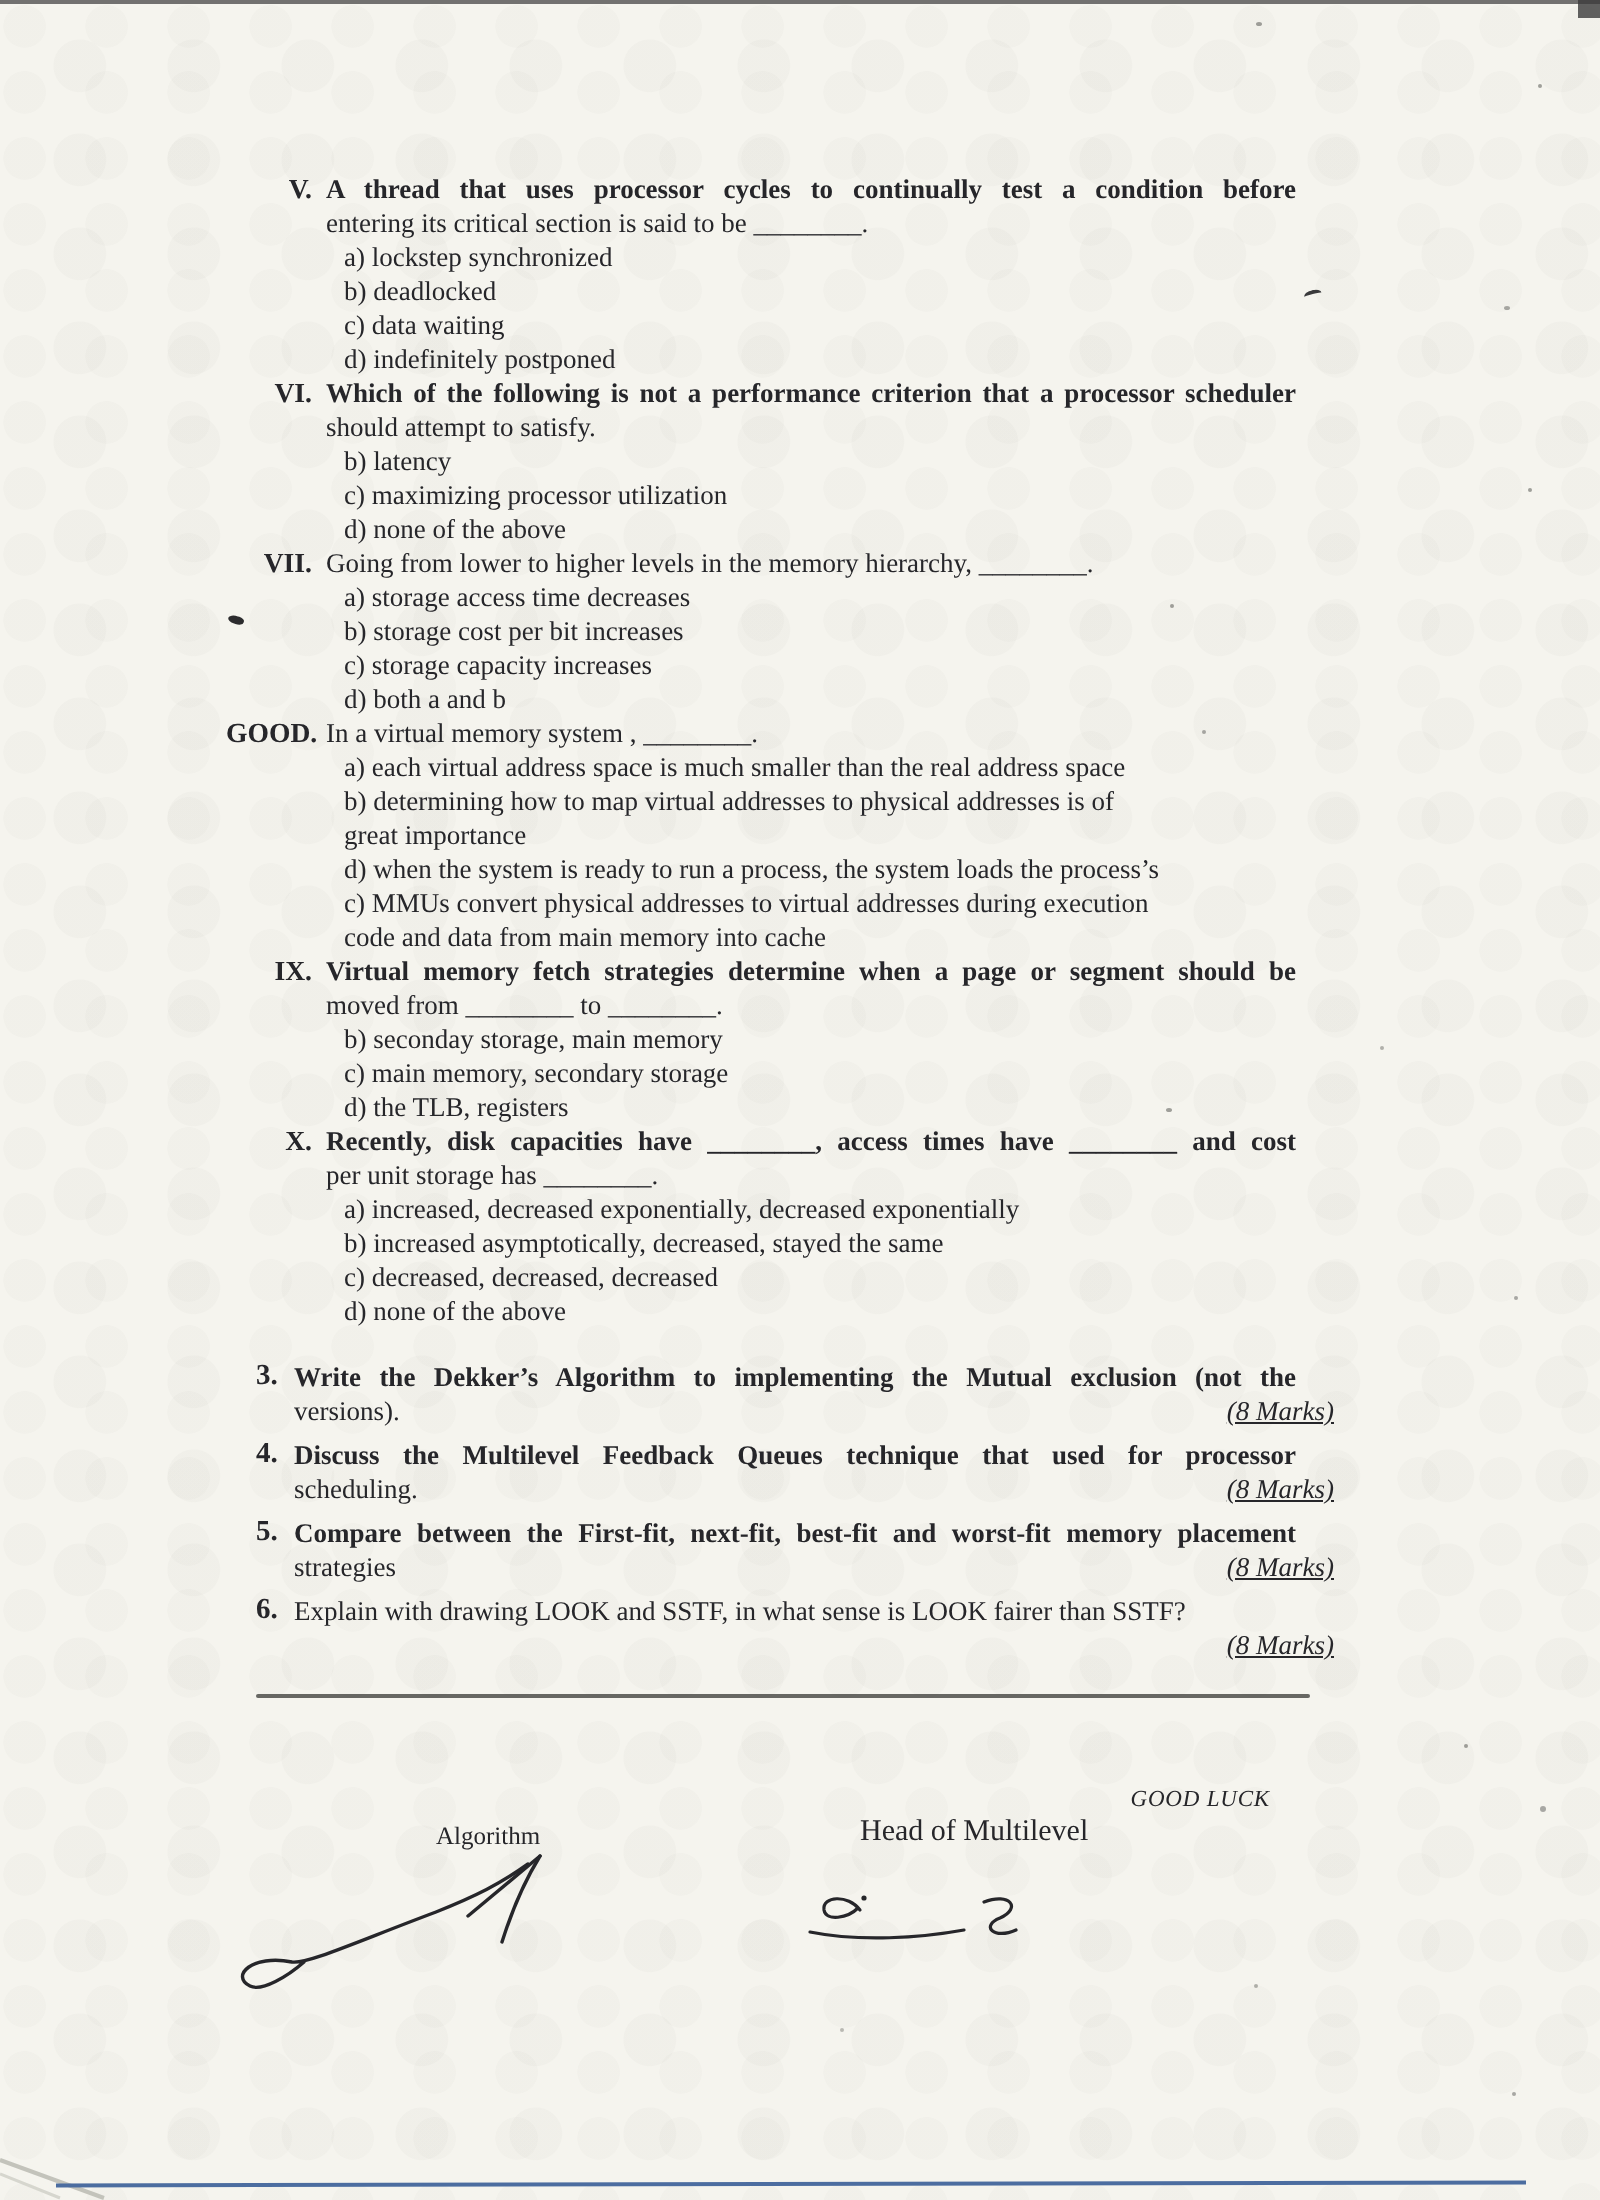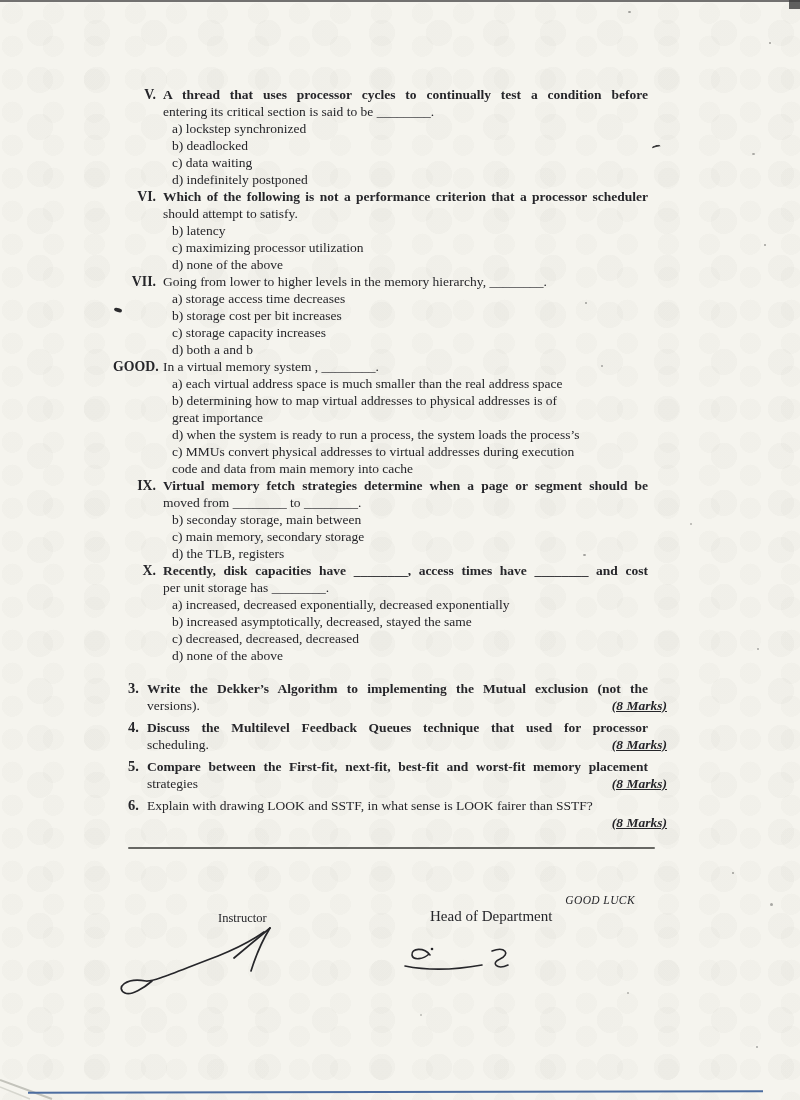"b) seconday storage, main between" div.opt { text: between -> memory }
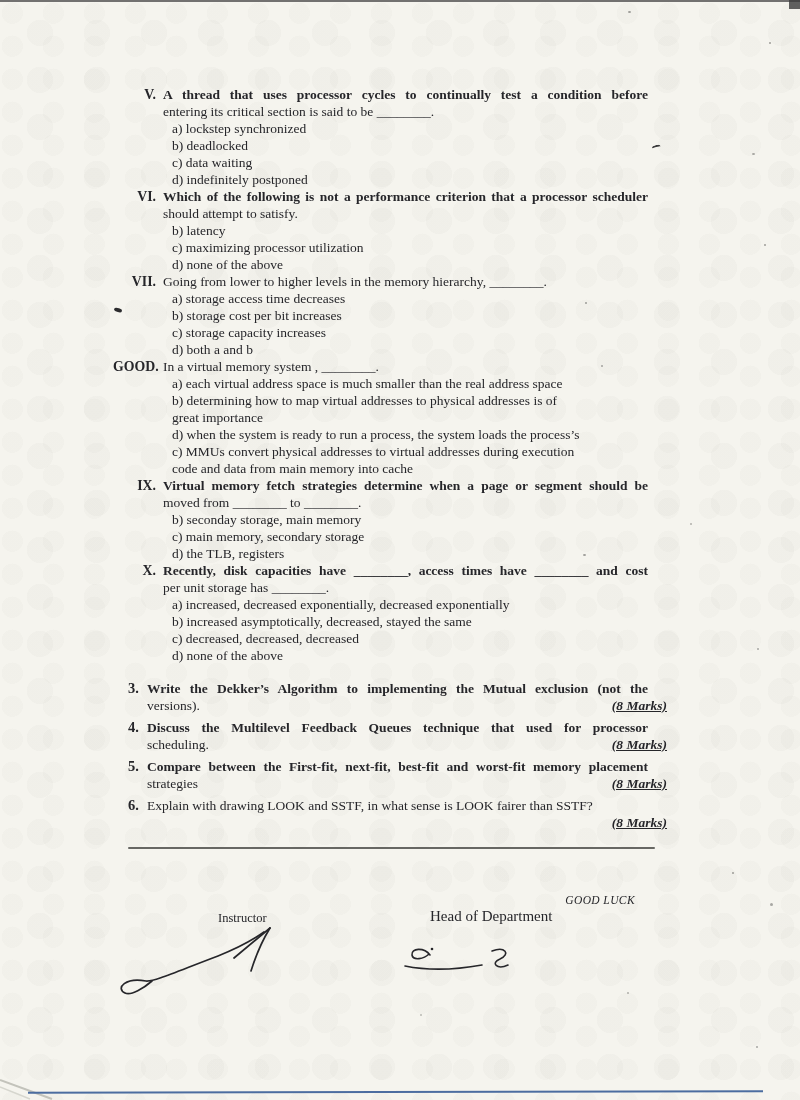"(8 Marks)" .marks { font-weight: bold -> normal }
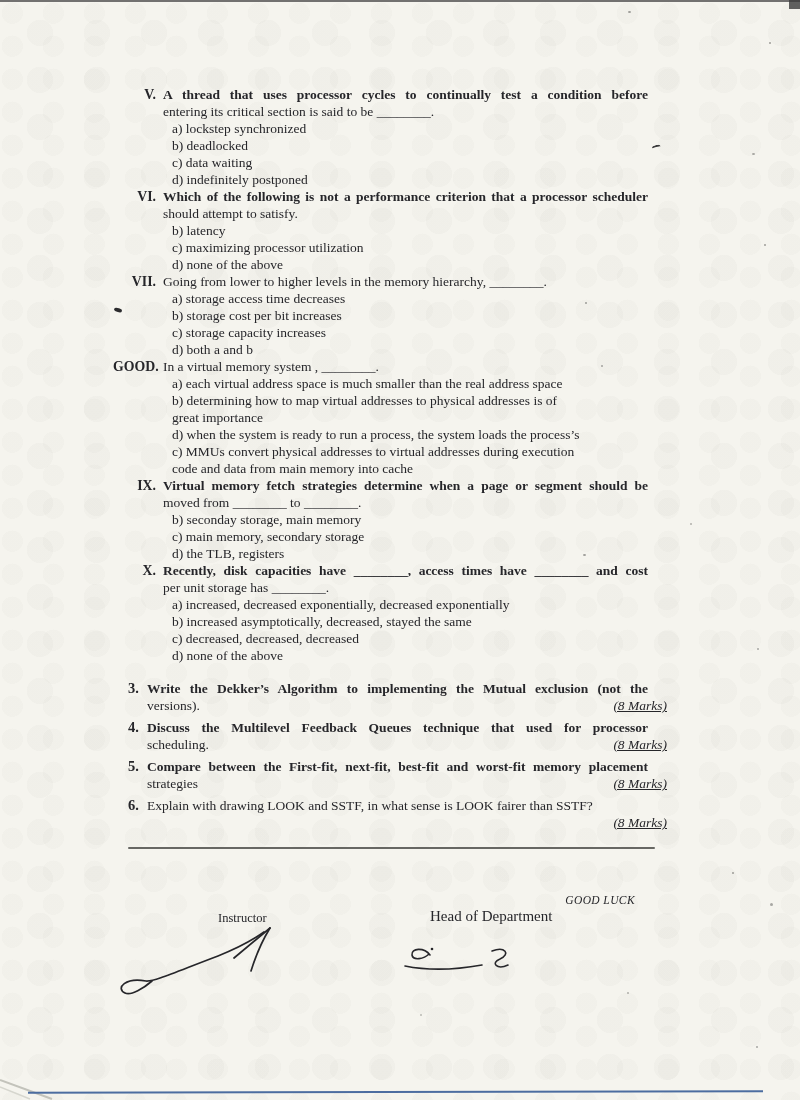"Instructor" div.label-instructor { text: Instructor -> Algorithm }
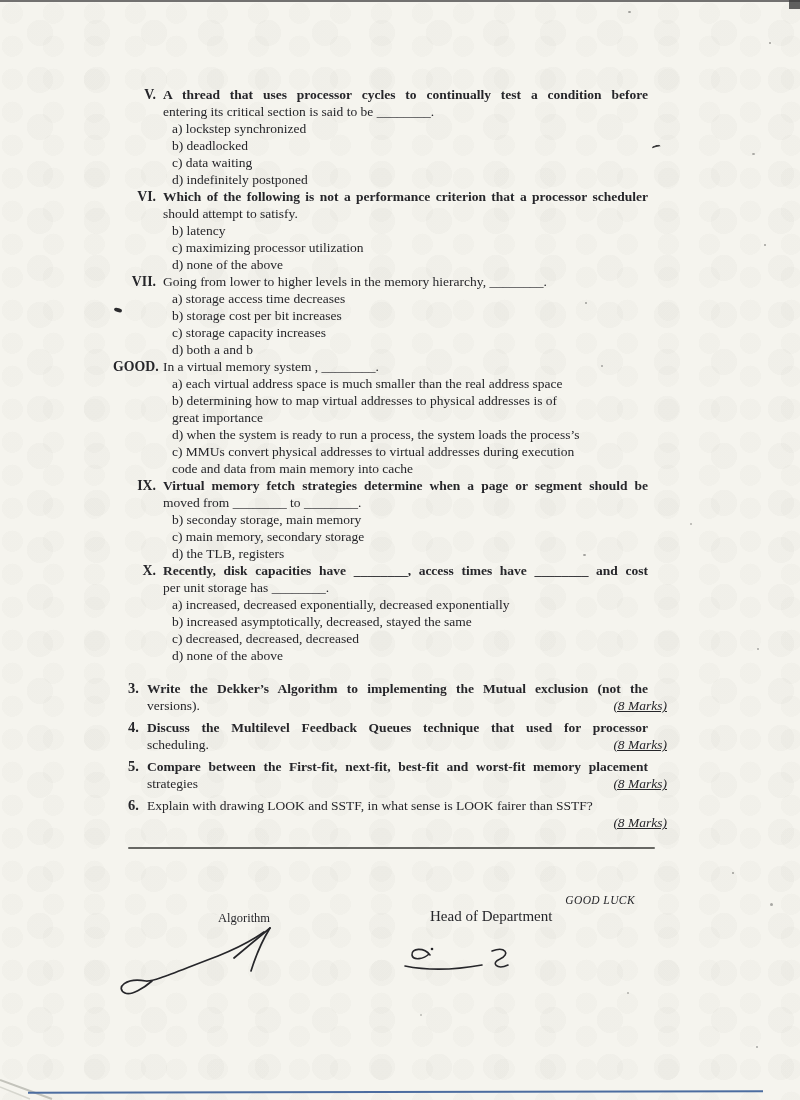"Head of Department" div.label-head { text: Department -> Multilevel }
